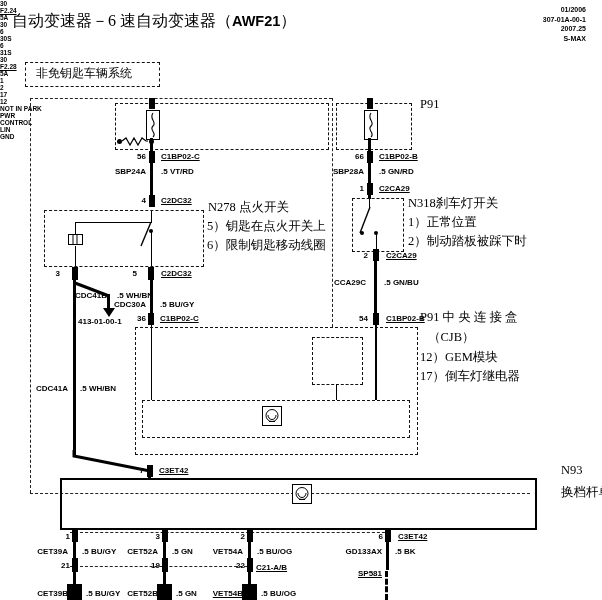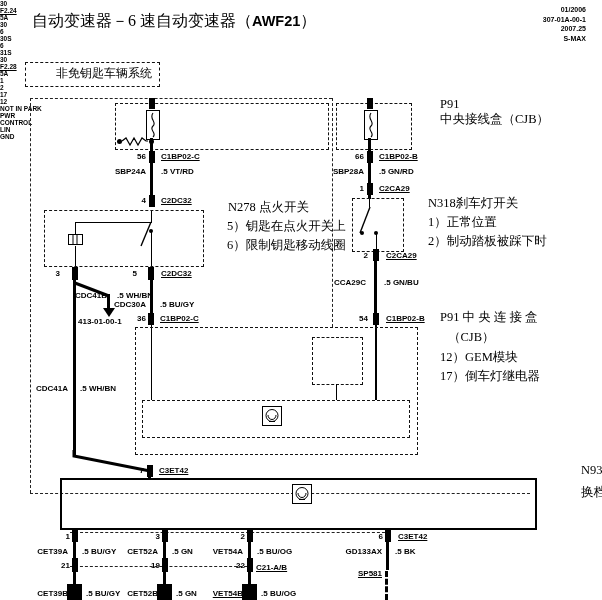"自动变速器－6 速自动变速器（AWF21）" .cn { margin-left: 20px -> none }
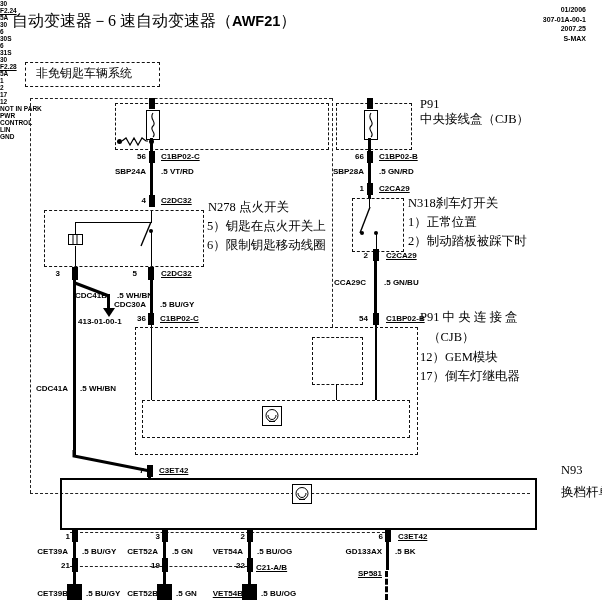"中央接线盒（CJB）" div.cn { html: <div>中央接线盒（CJB）</div> -> none }
